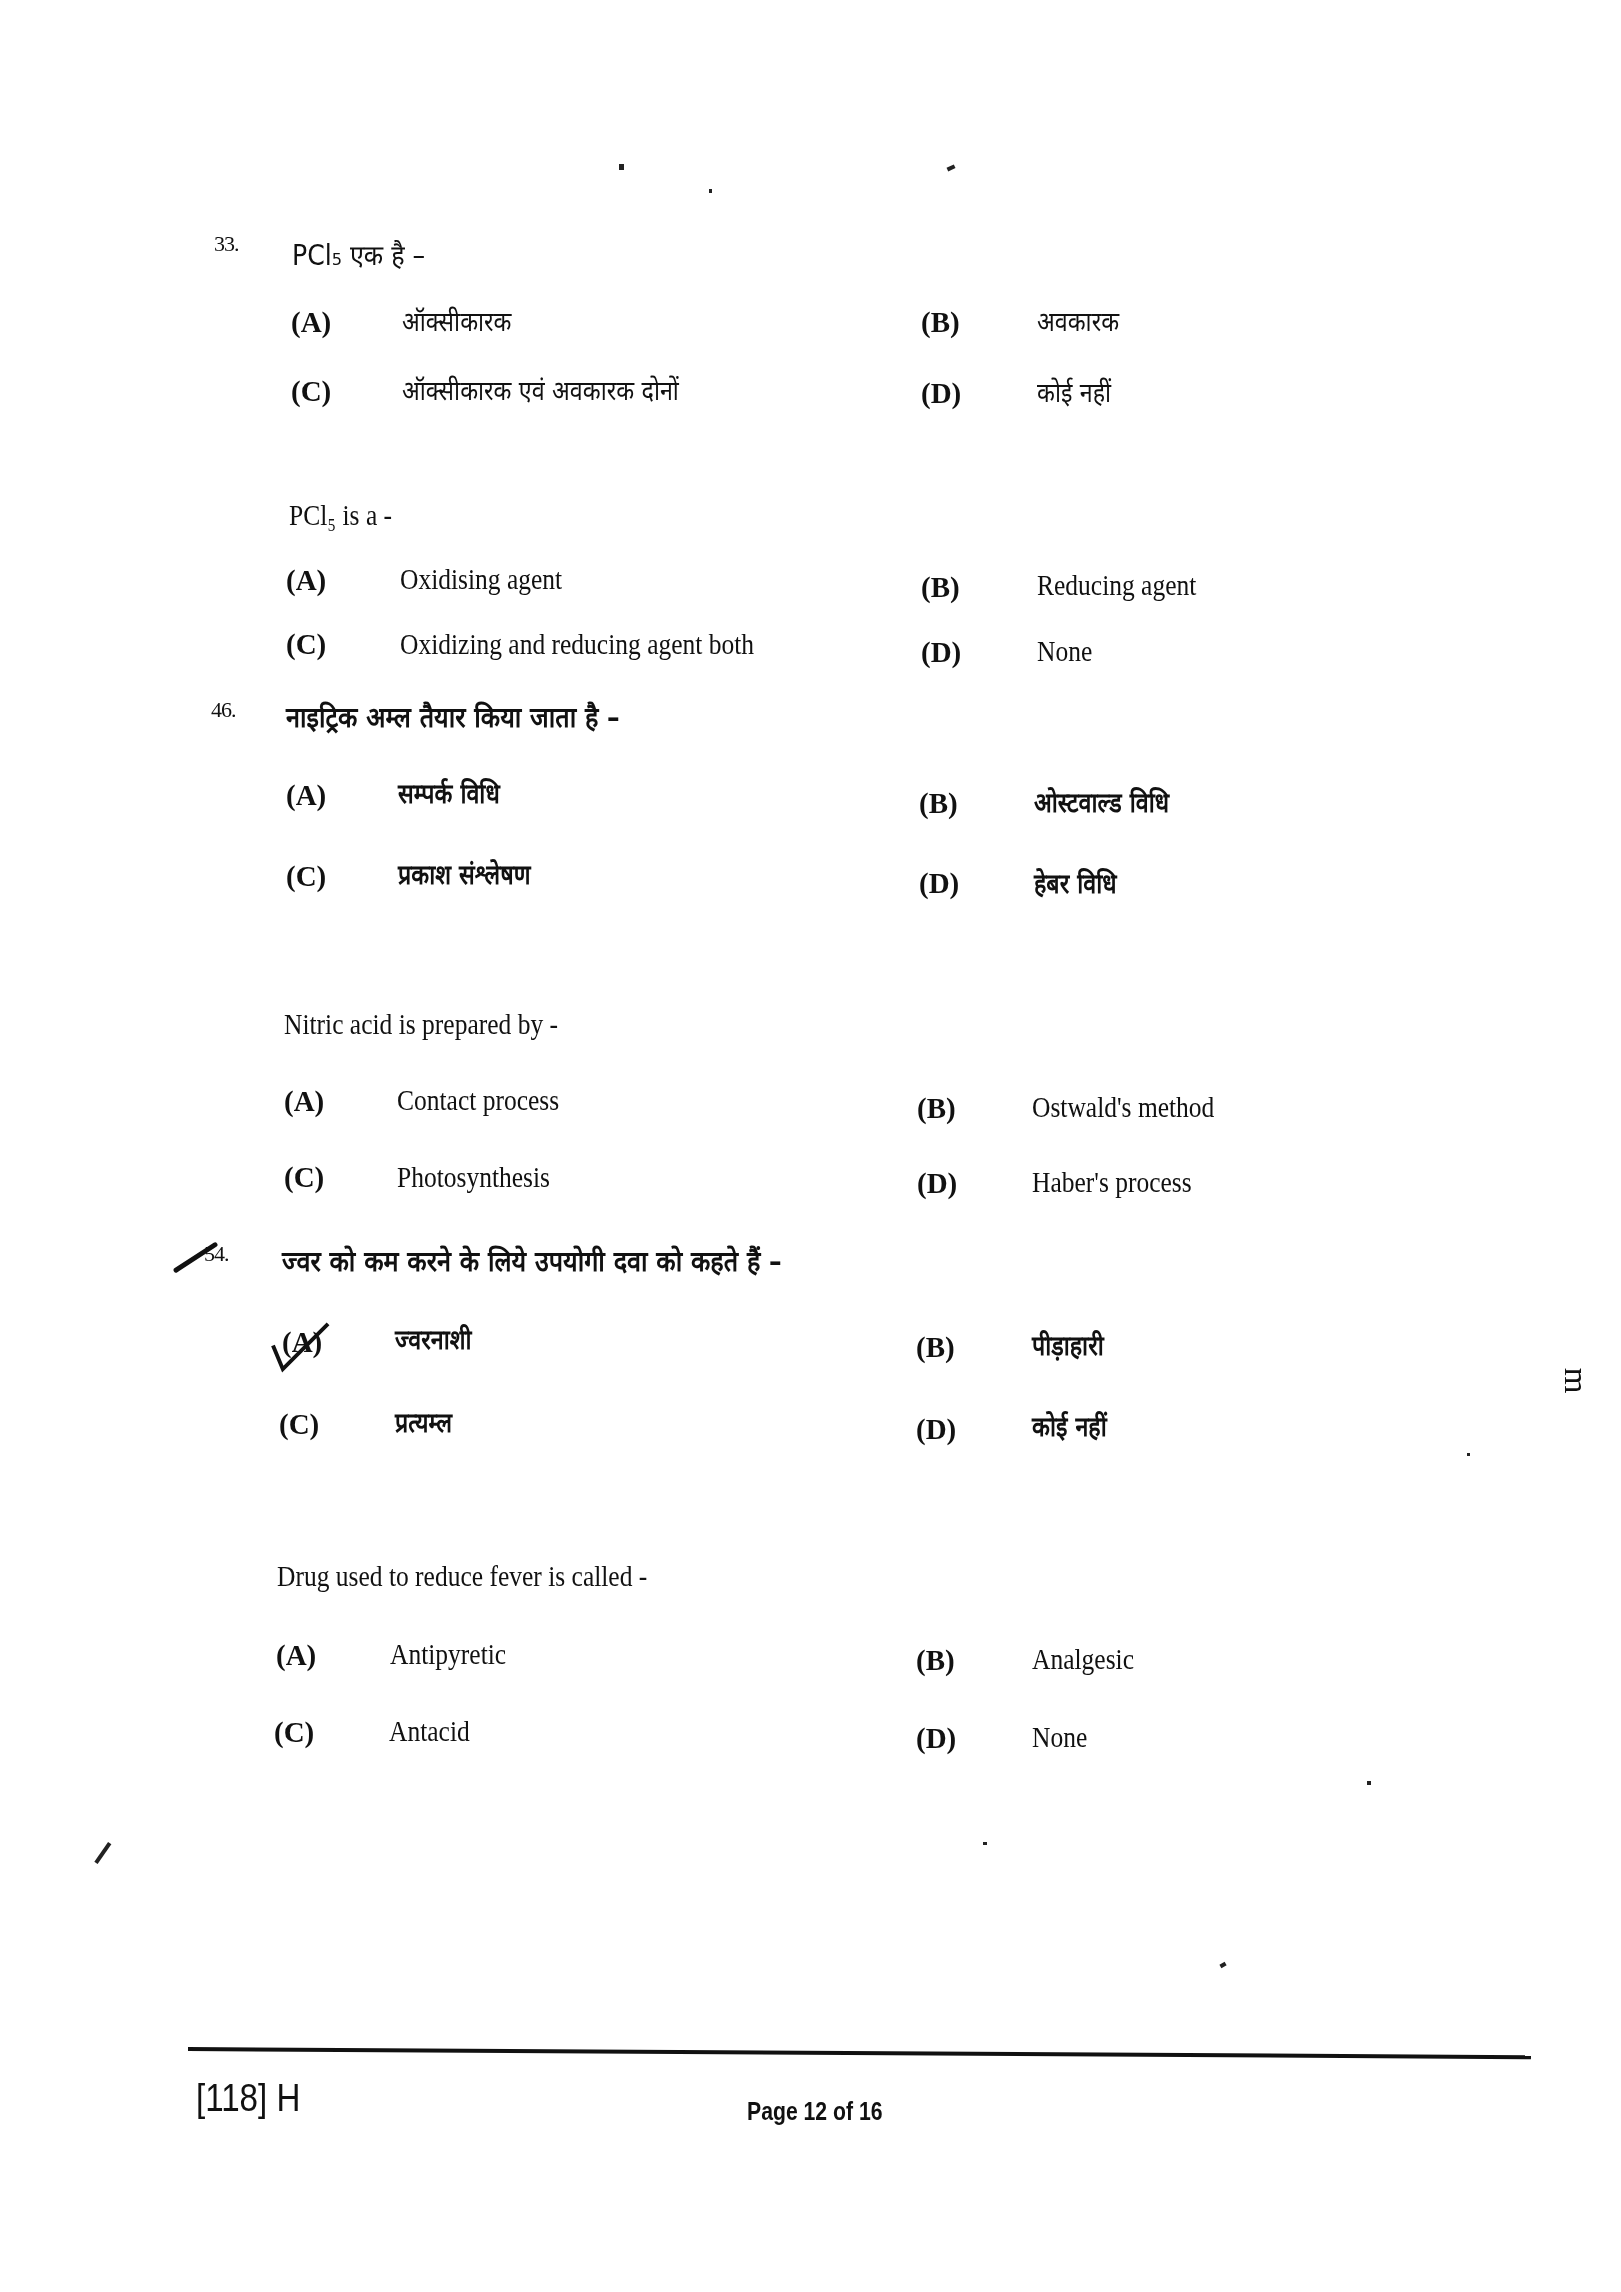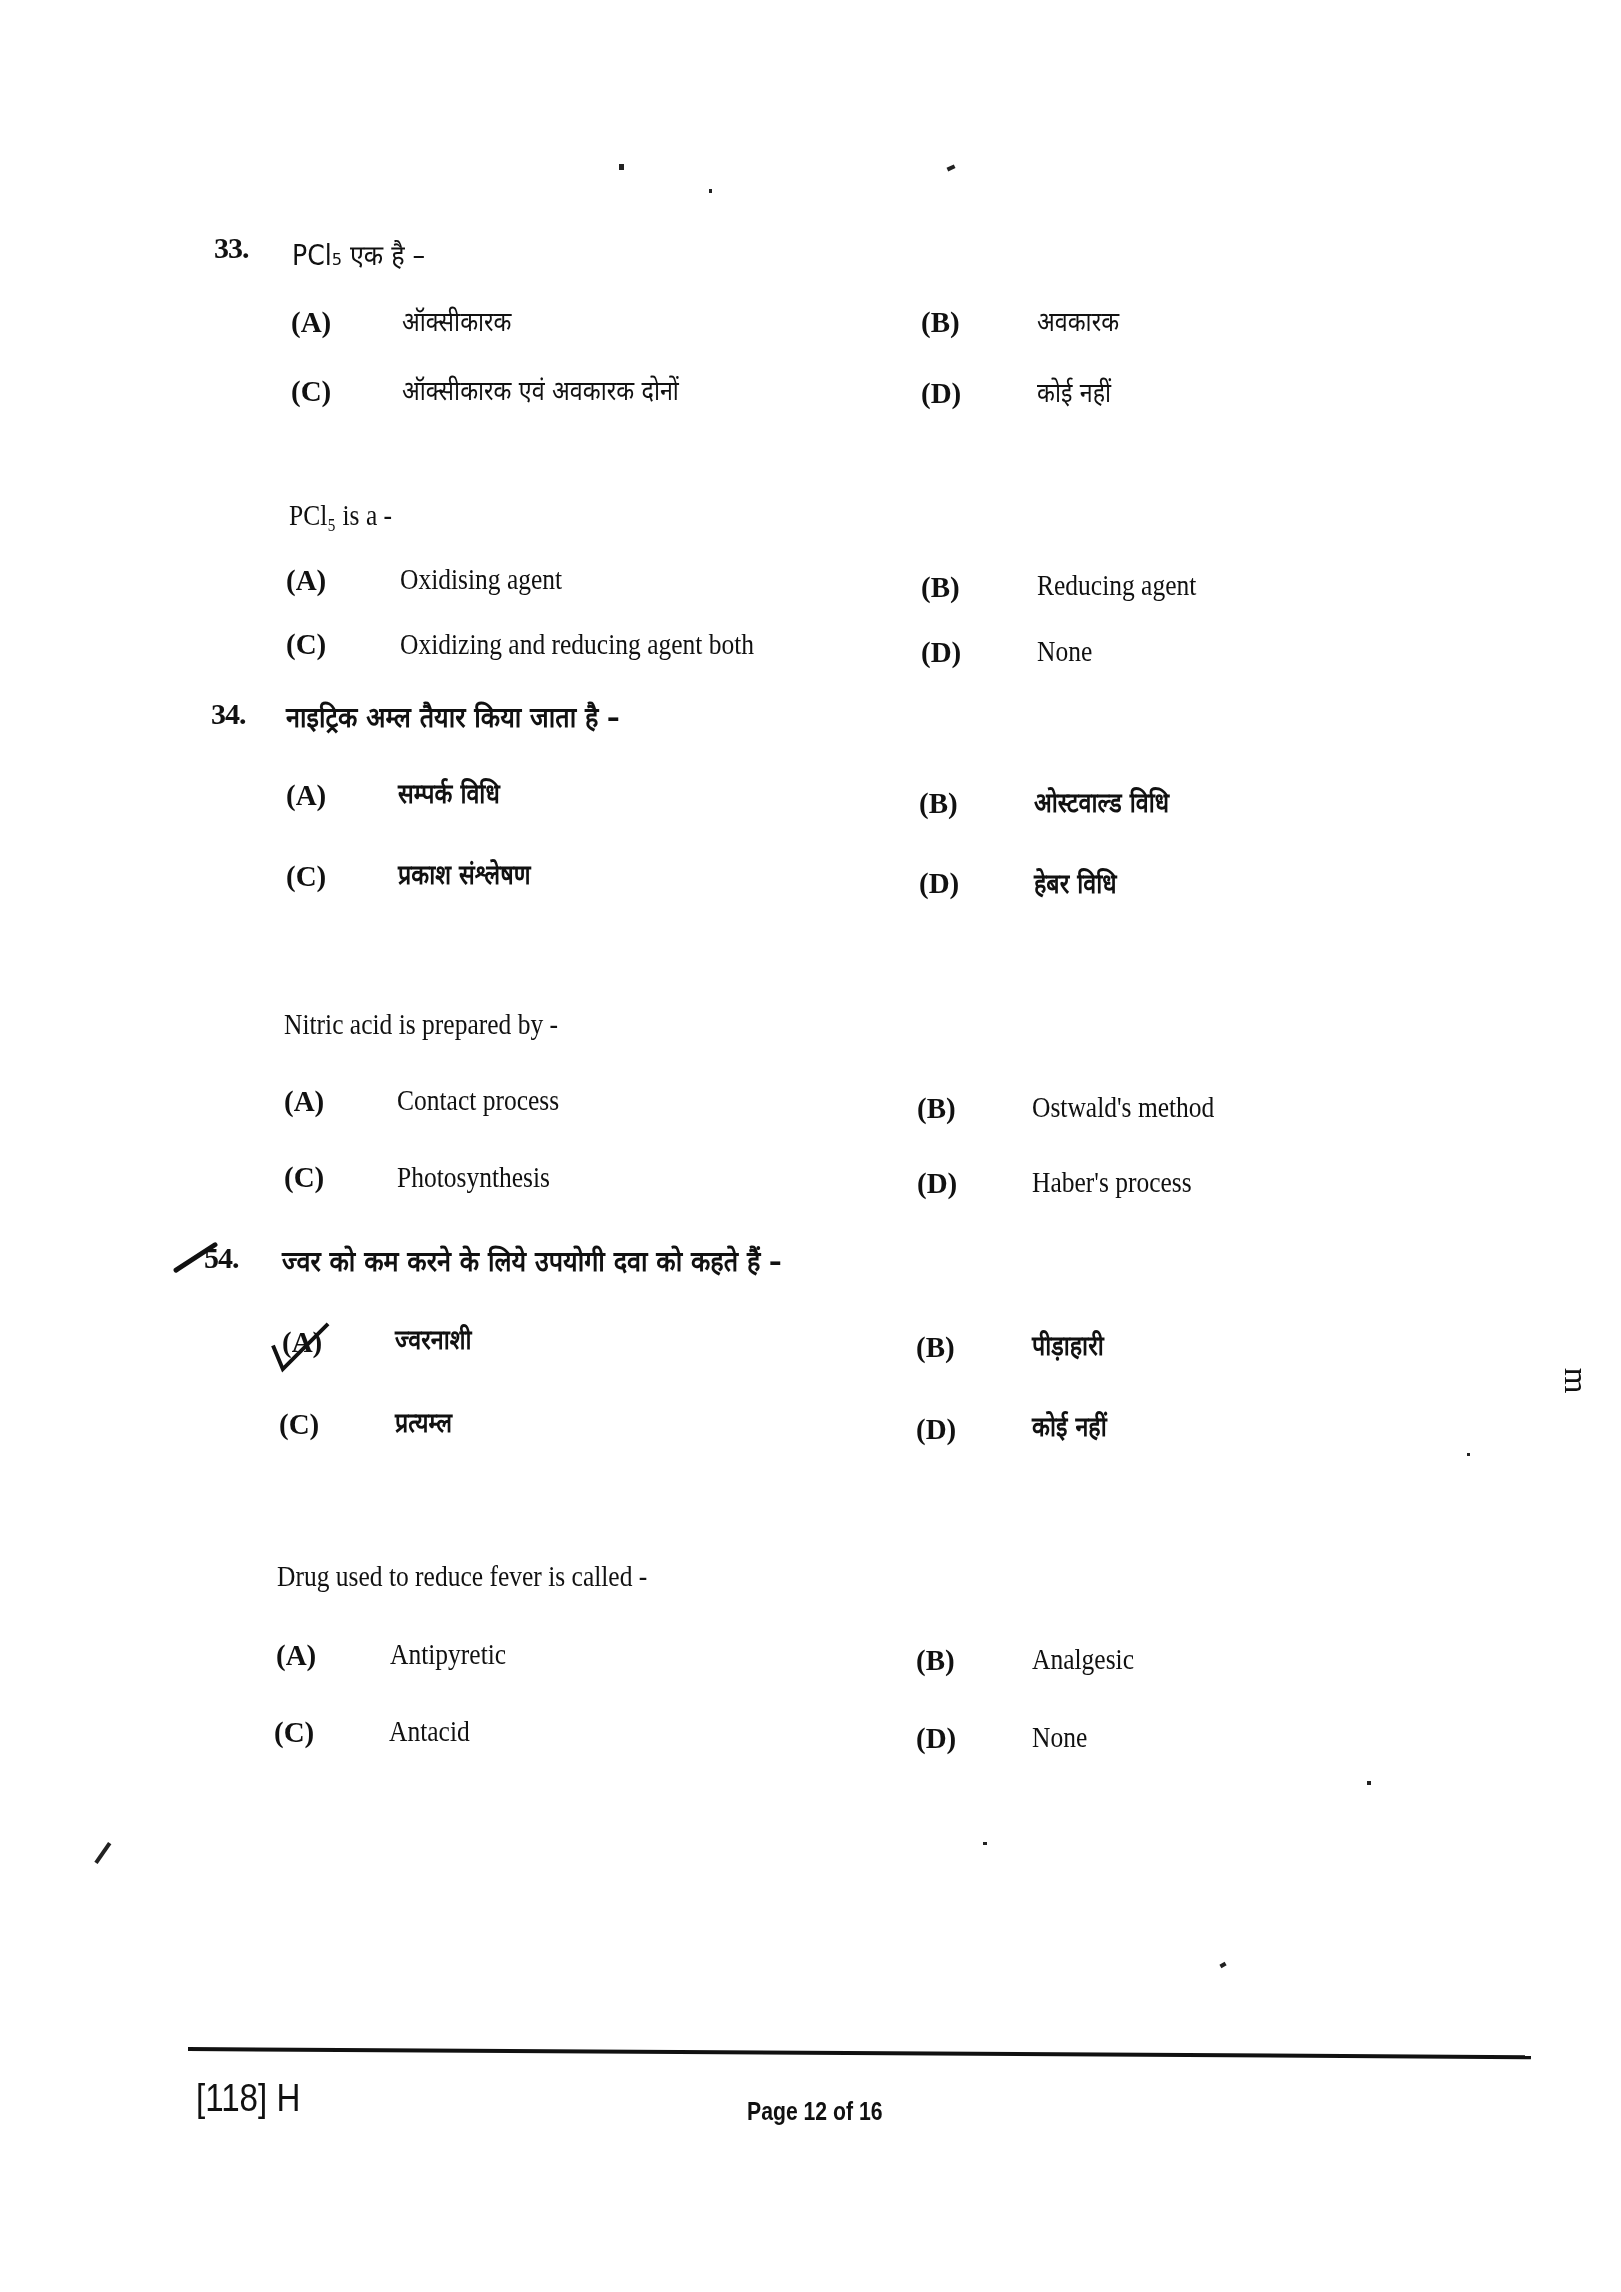"33." .qnum { font-size: 30px -> 22px; font-weight: bold -> normal }
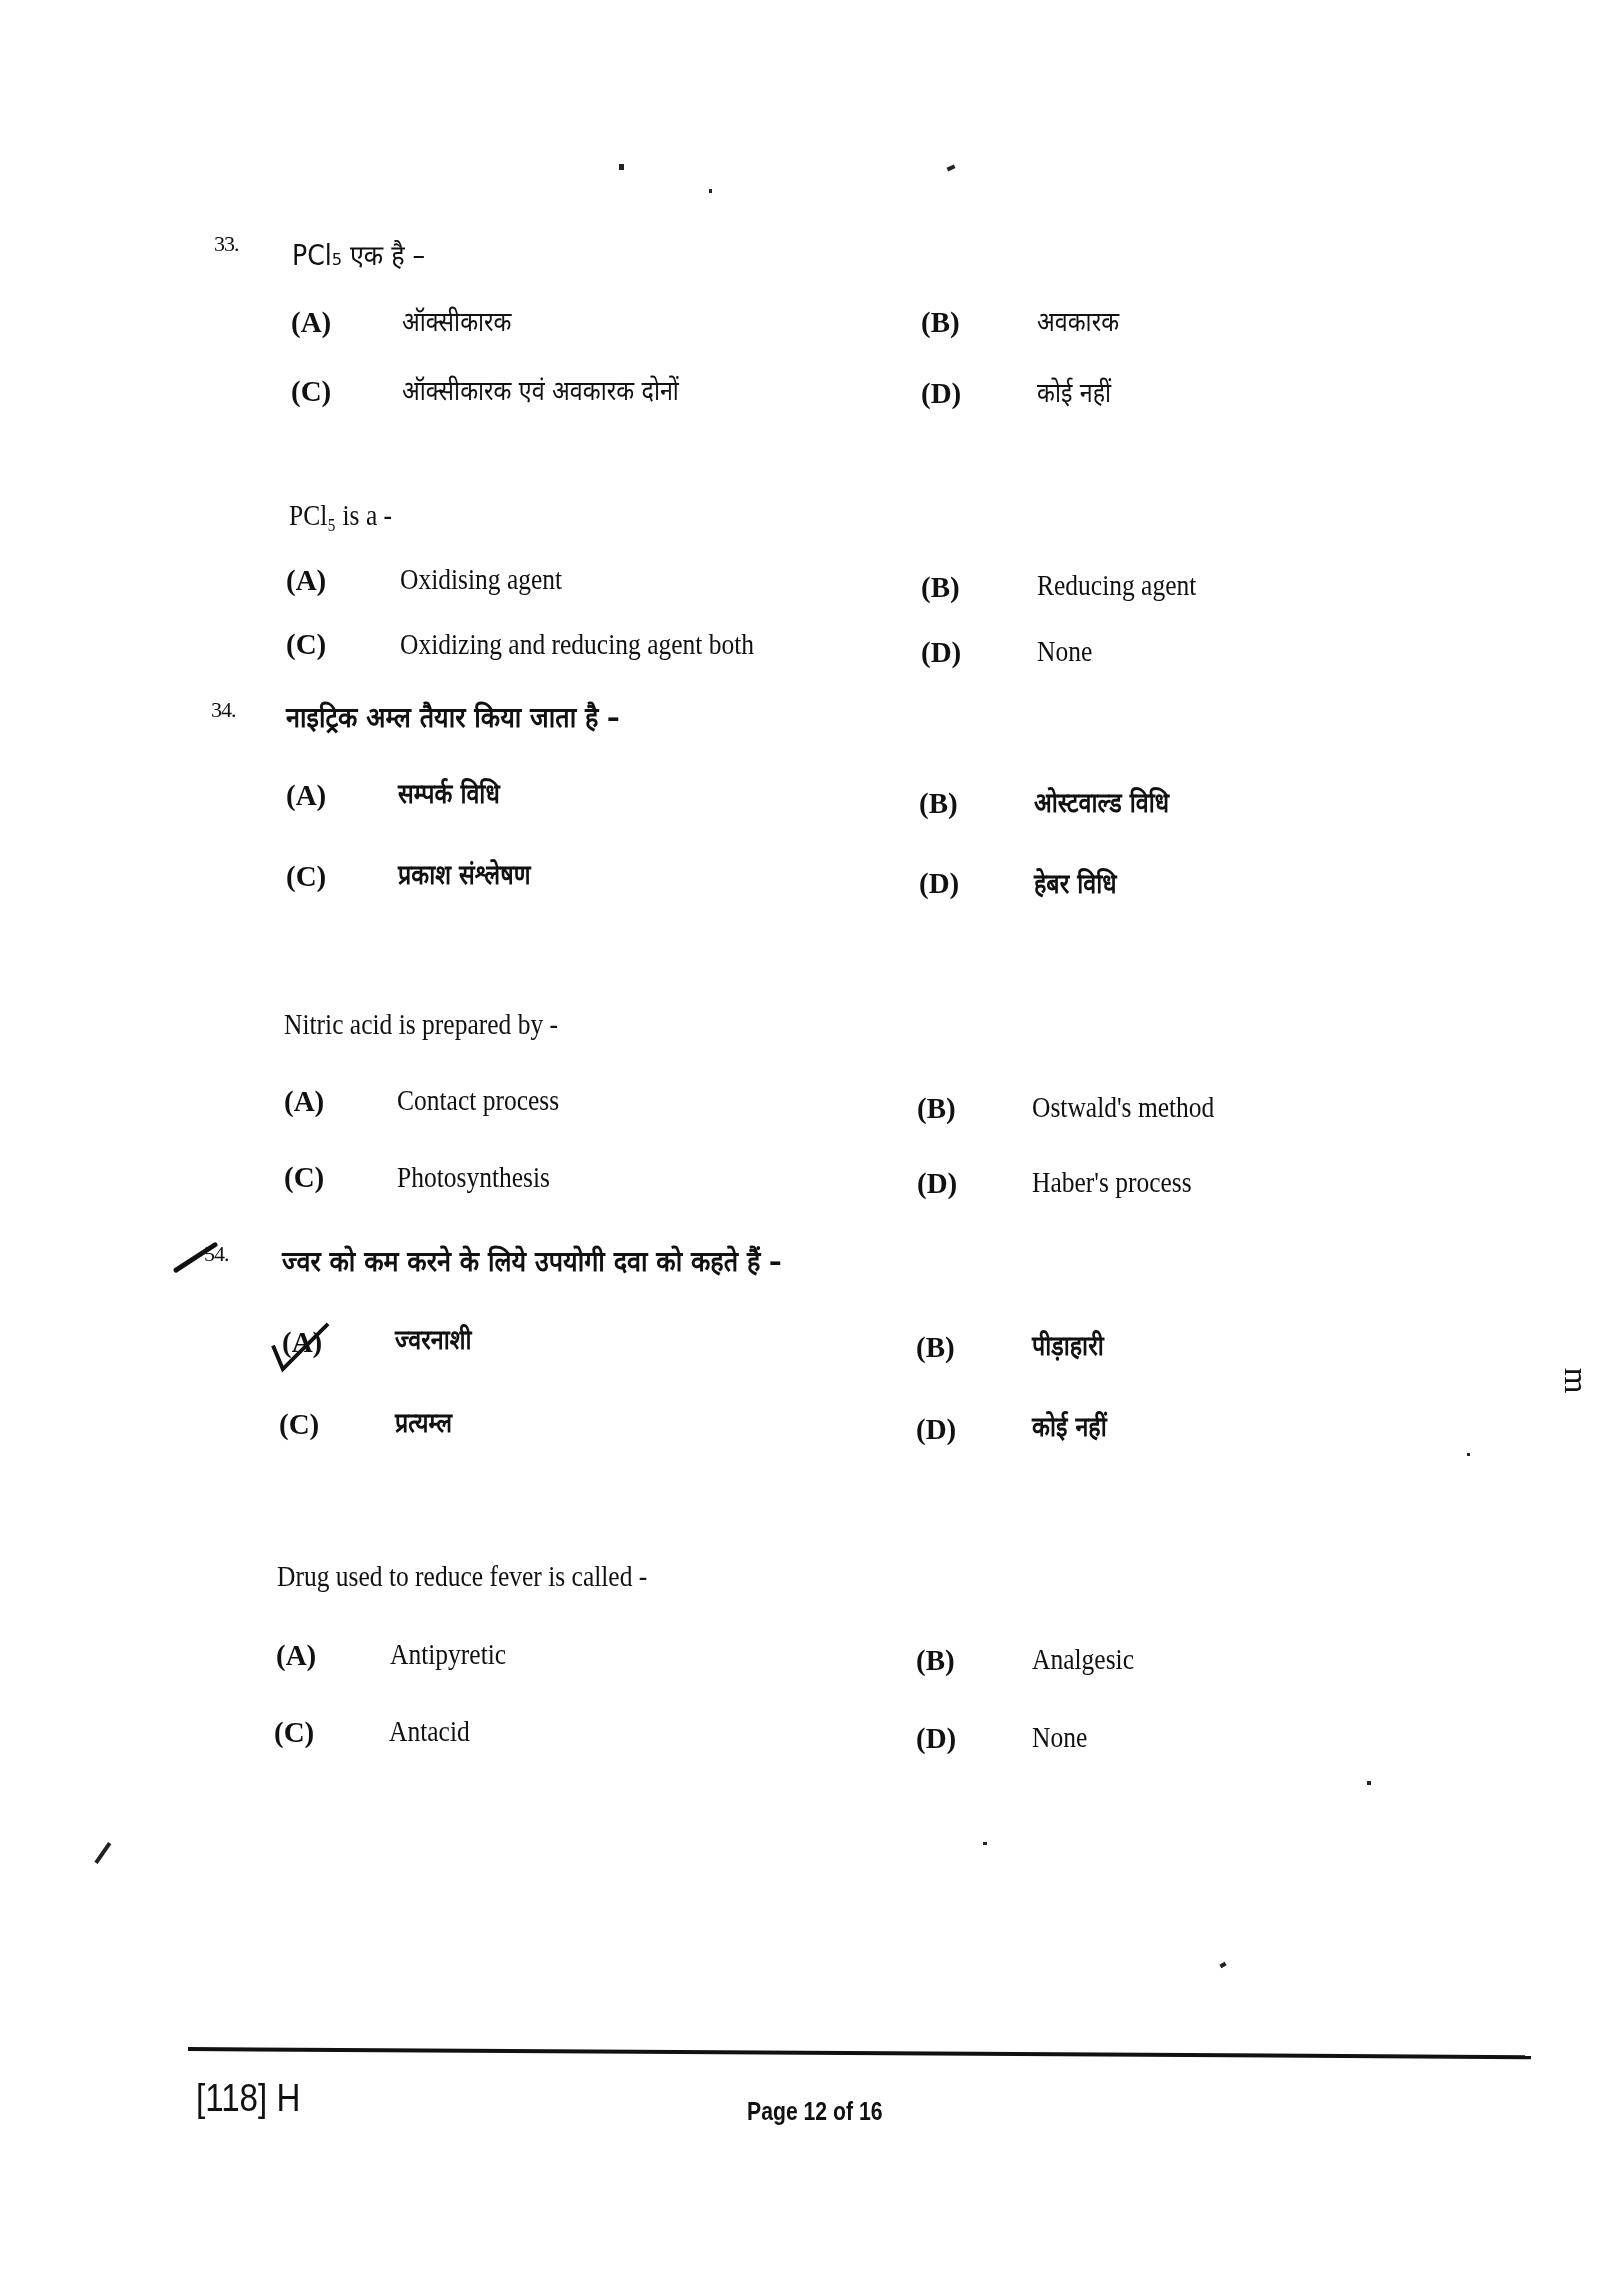"34." div.abs { text: 34 -> 46 }
